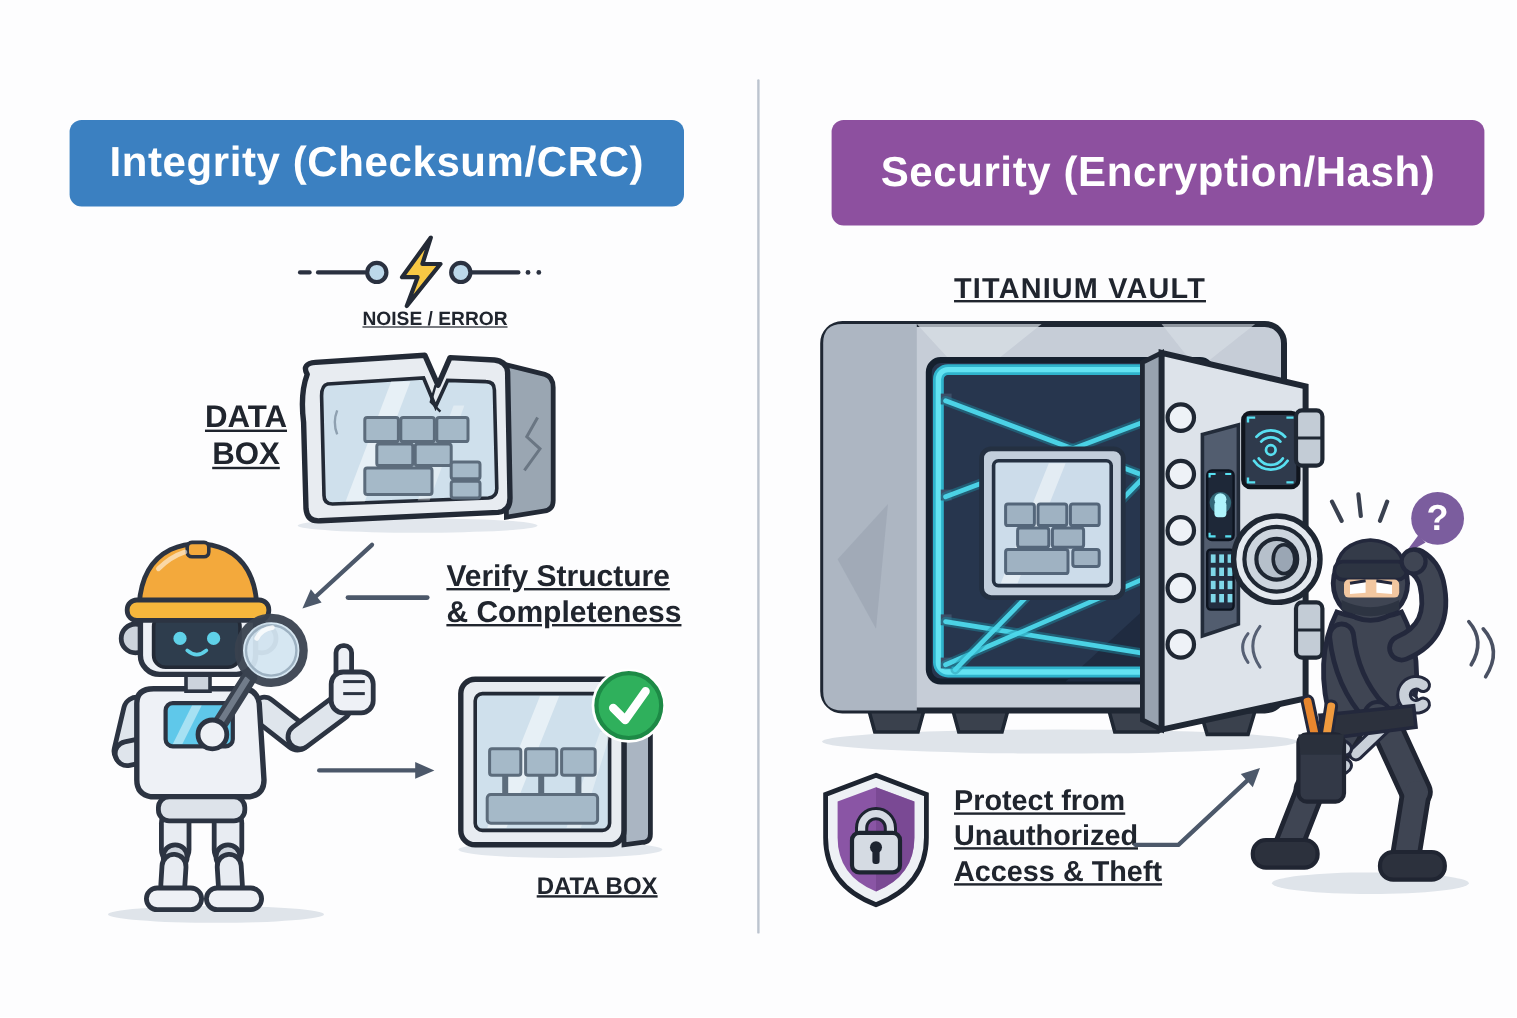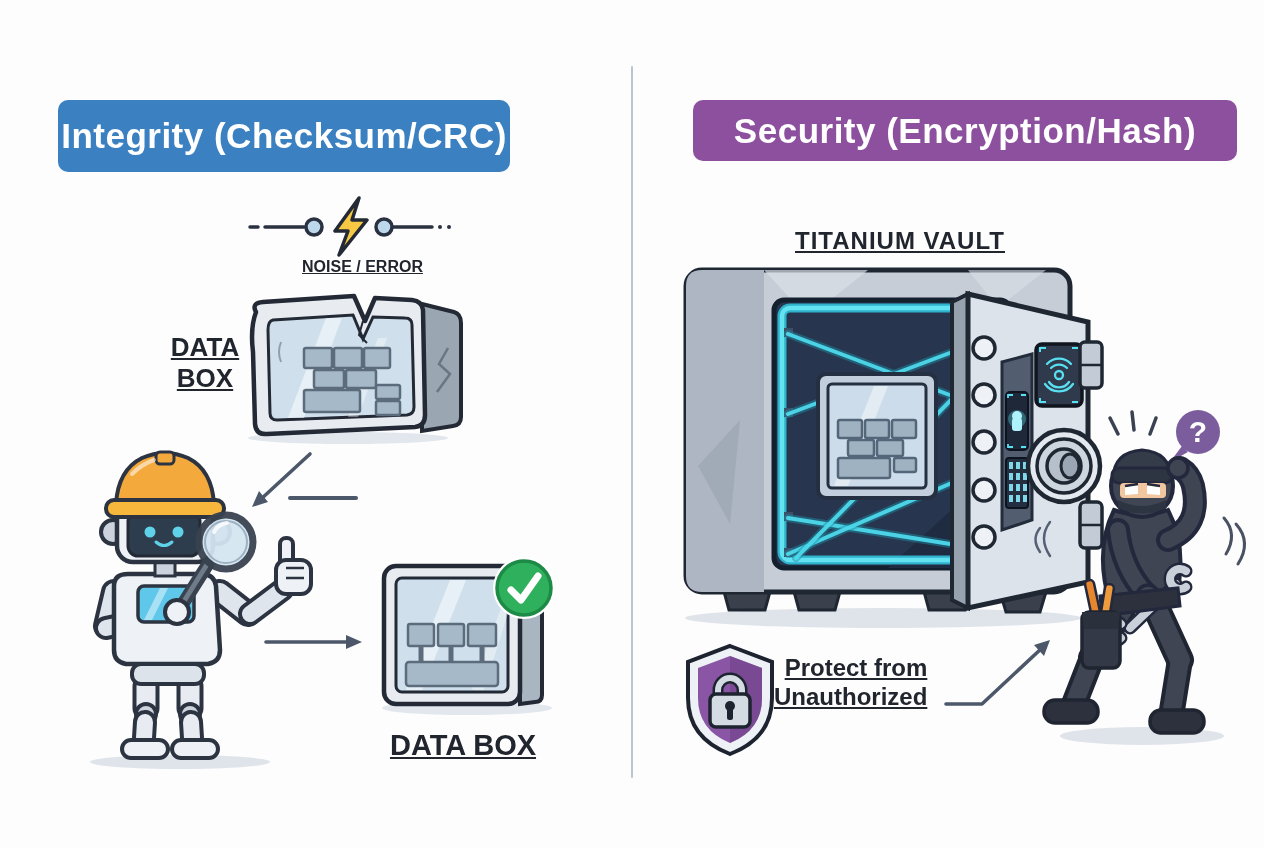"Integrity (Checksum/CRC)" div.abs { width: 452px -> 512px }
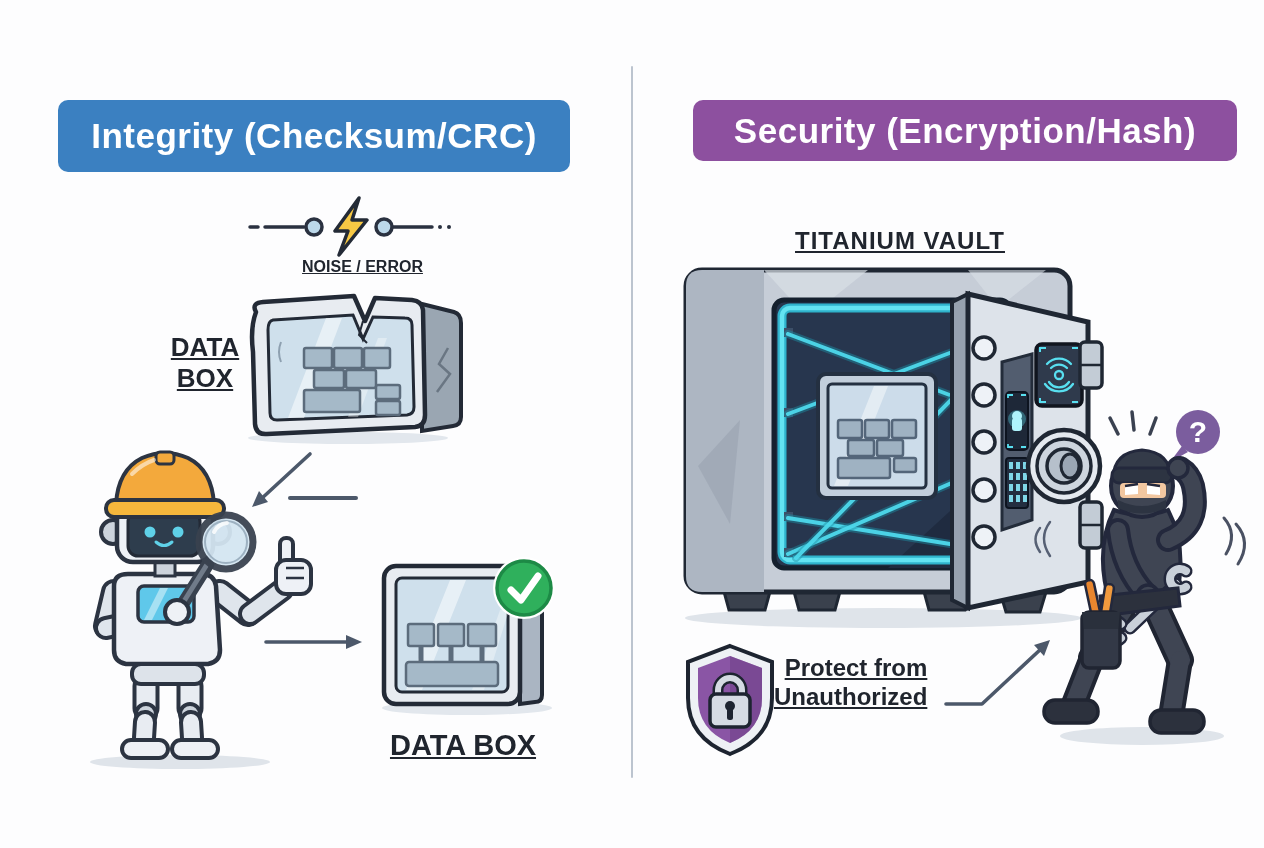"Security (Encryption/Hash)" div.abs { height: 61px -> 88px }
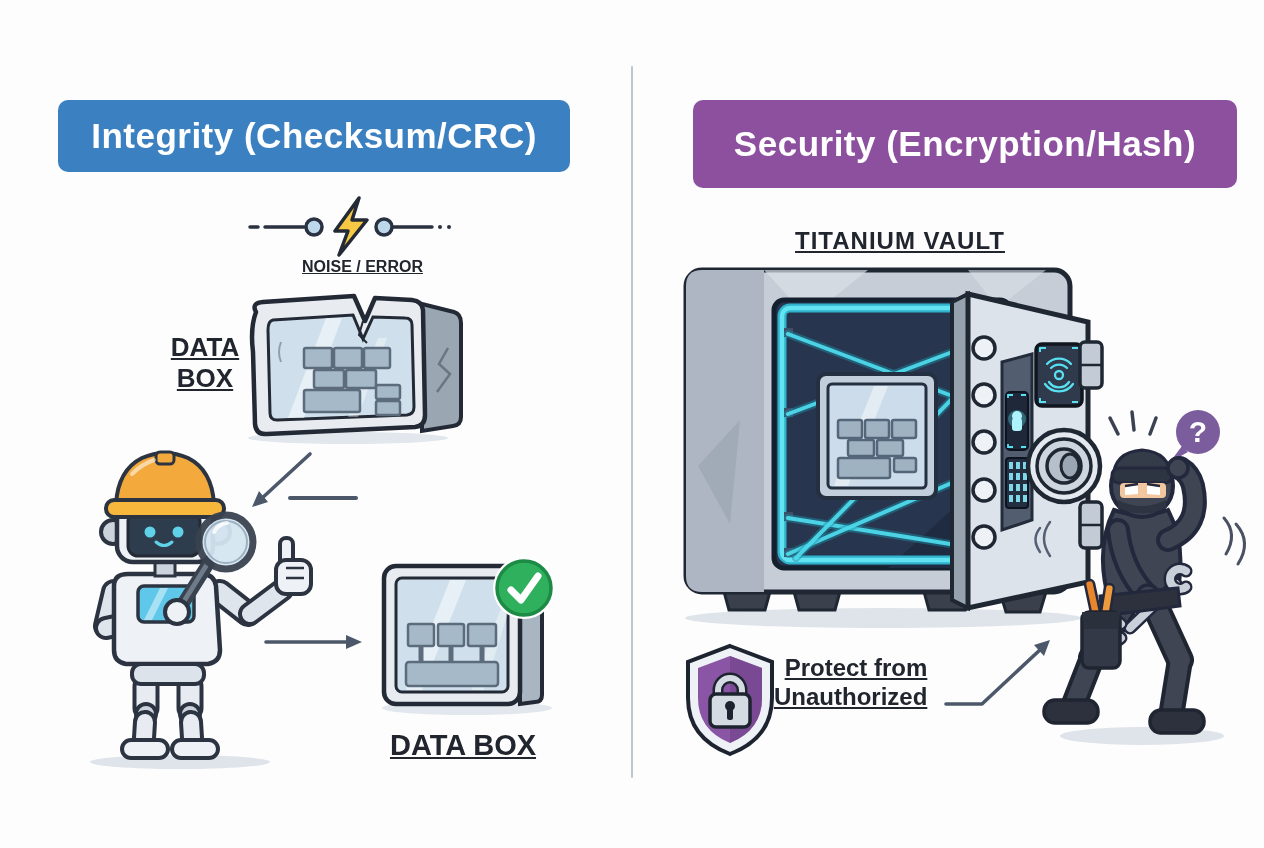"Verify Structure" div.abs { html: none -> <div> <div>Verify Structure</div> <div>&amp; Completeness</div> </div> }
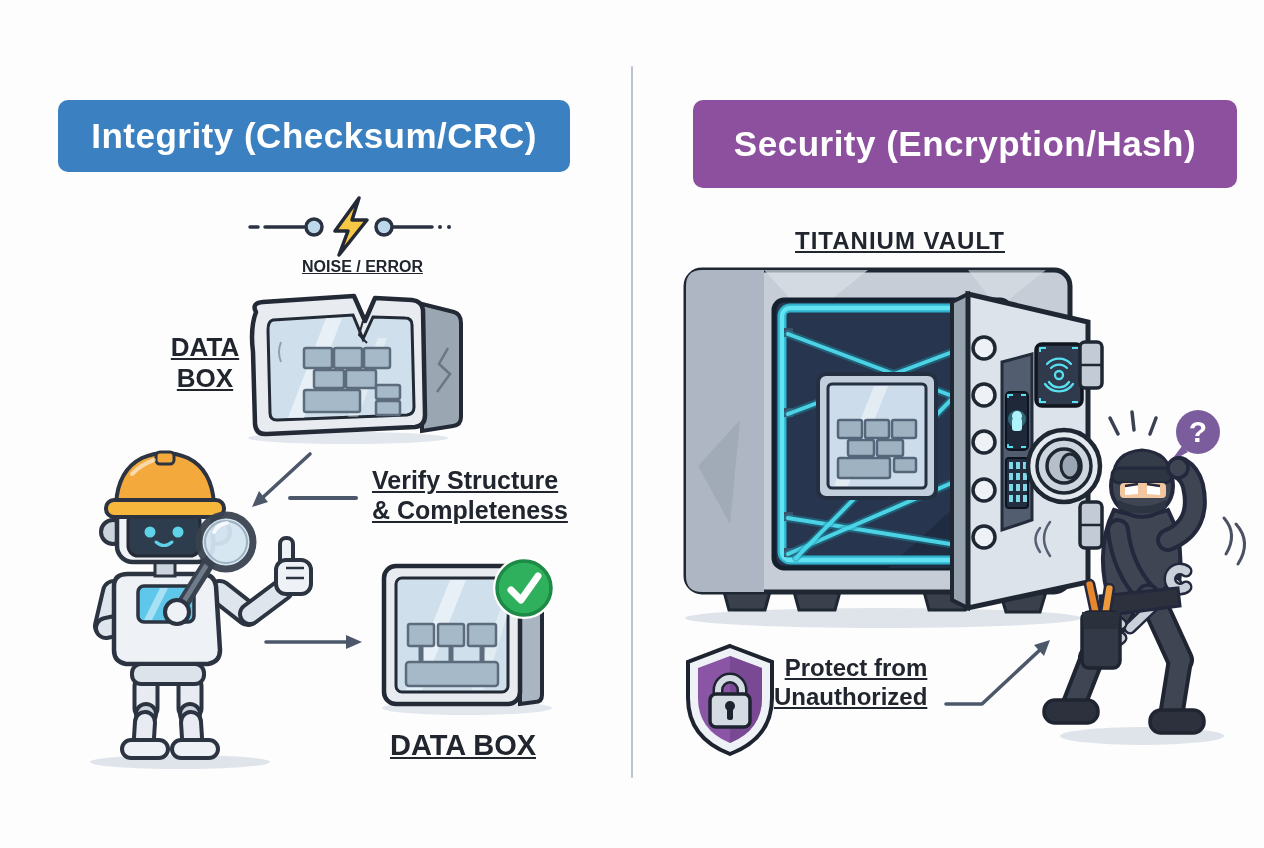"Protect from" div.abs { left: 774px -> 795px; text-align: right -> none }
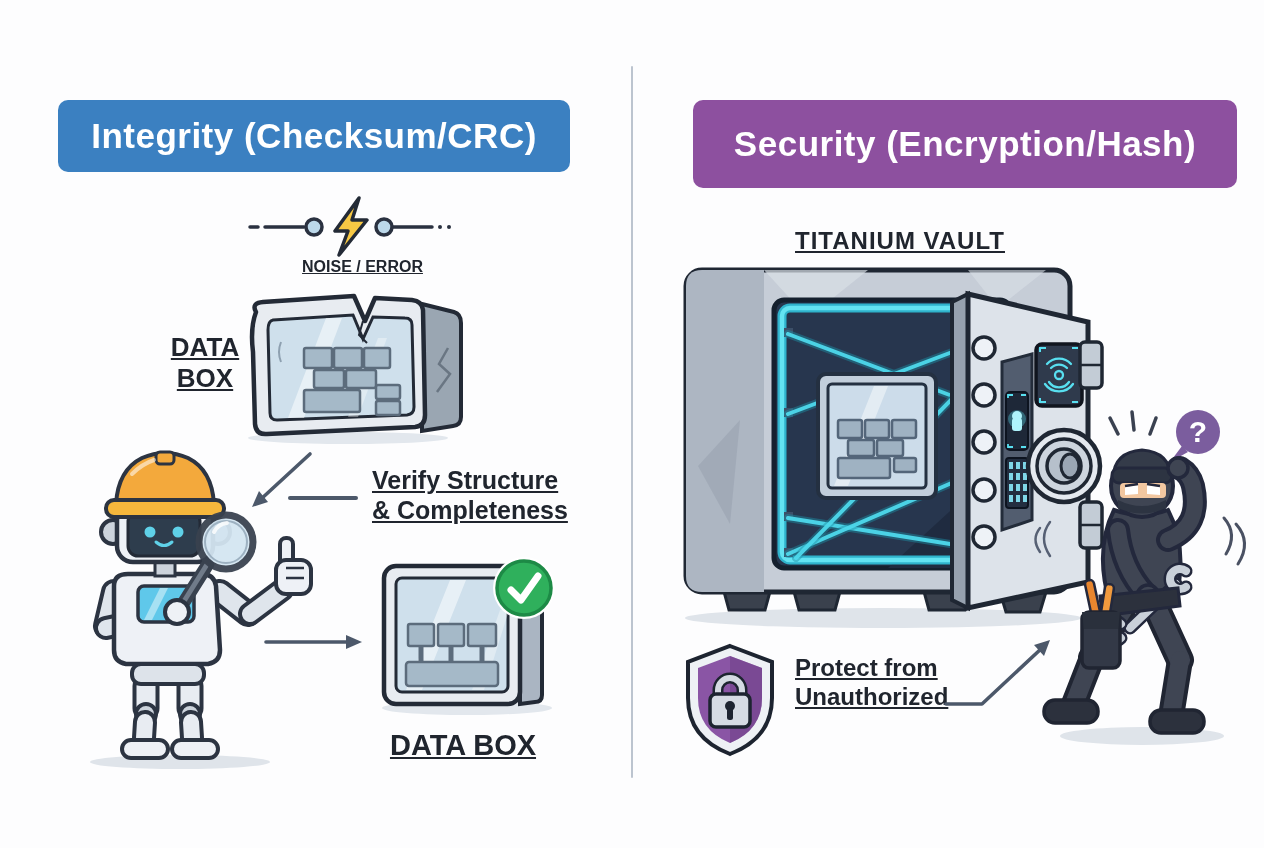"DATA BOX" div.abs { font-size: 29px -> 20px; text-align: none -> right }
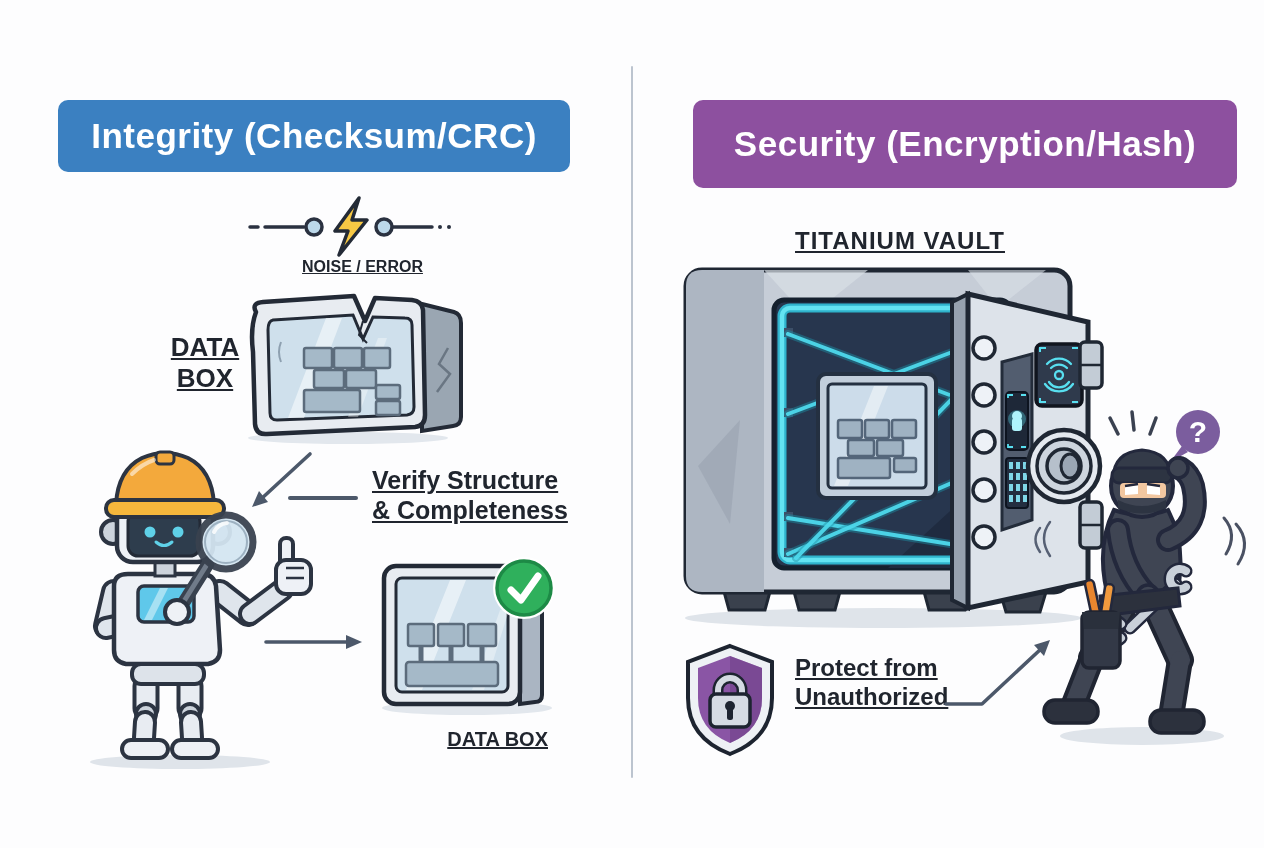"Access & Theft" div { html: none -> <div>Access &amp; Theft</div> }
